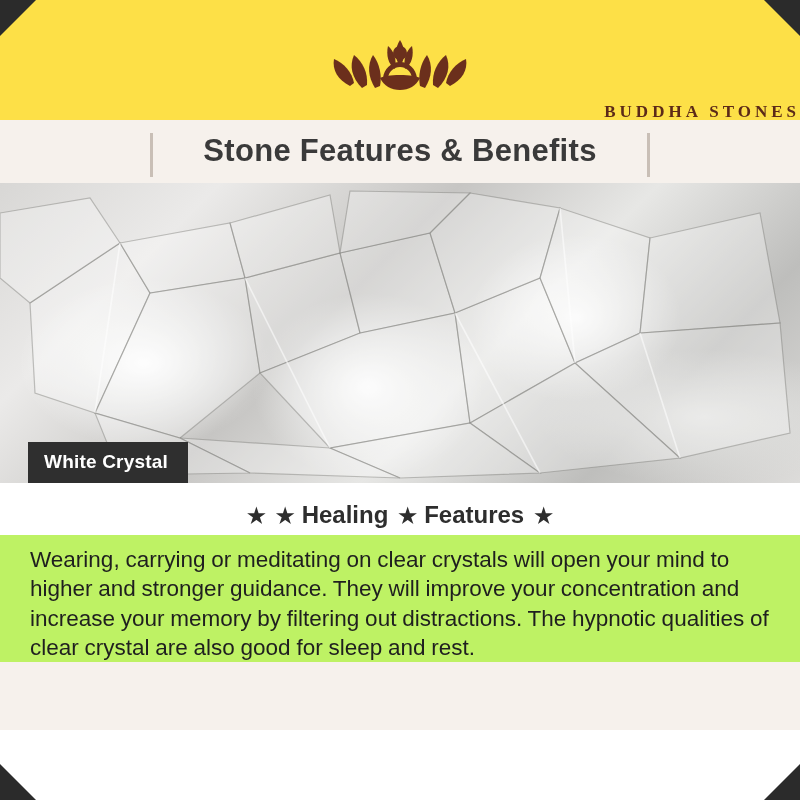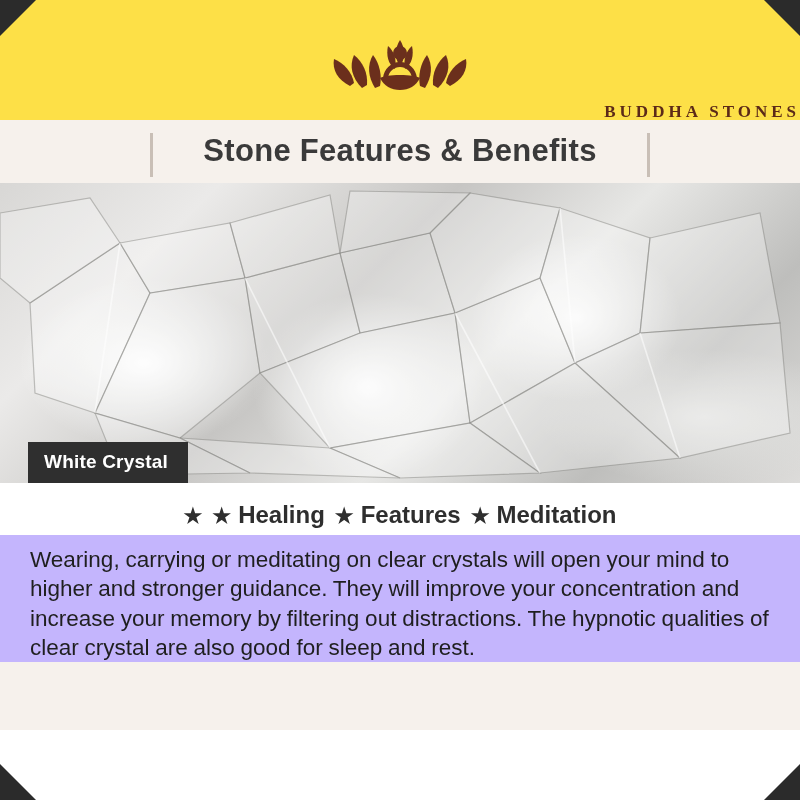"Meditation" span { html: <span>Meditation</span> -> none }
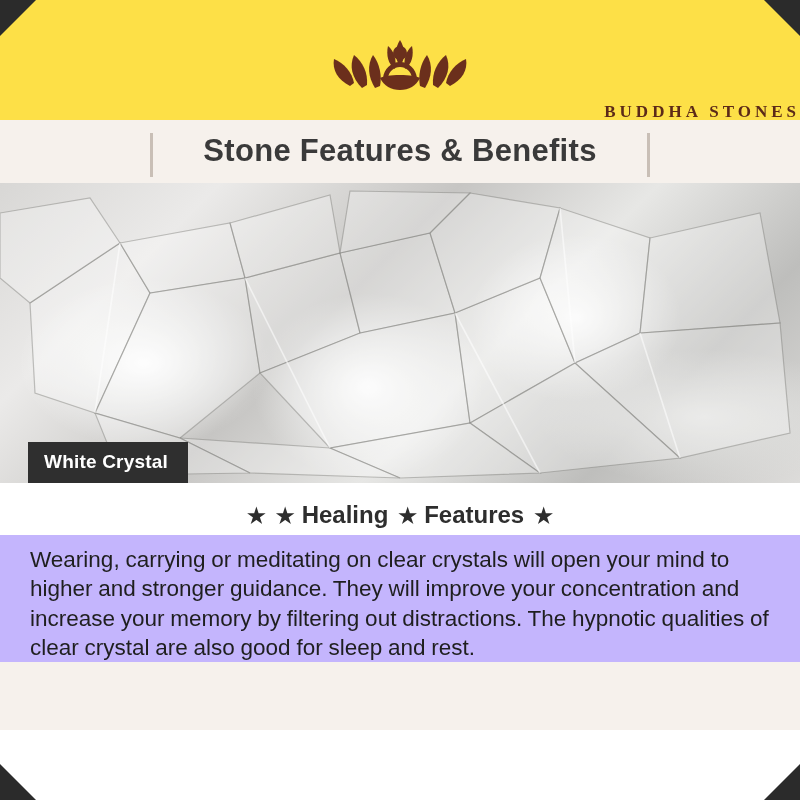"Wearing, carrying or meditating on" .body-copy { background: #c4b5fd -> #bef264 }
